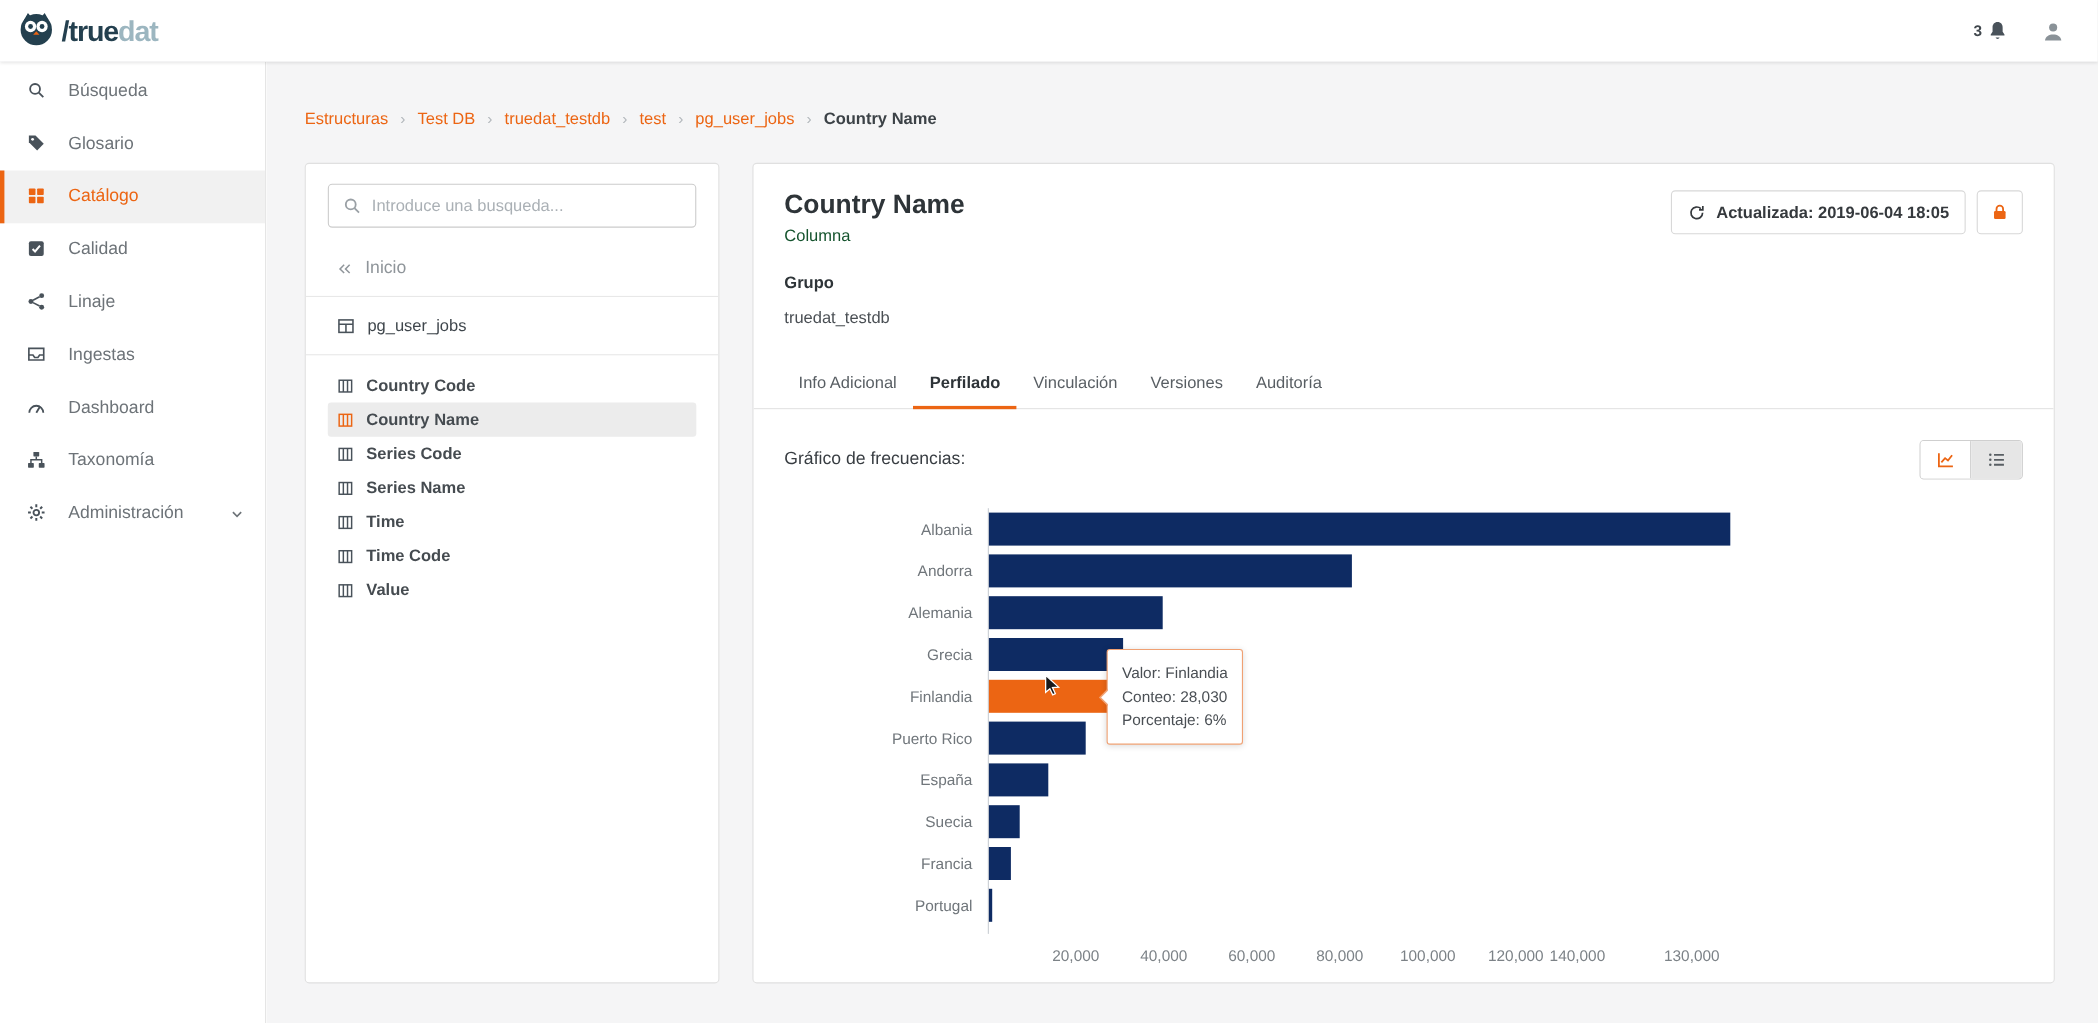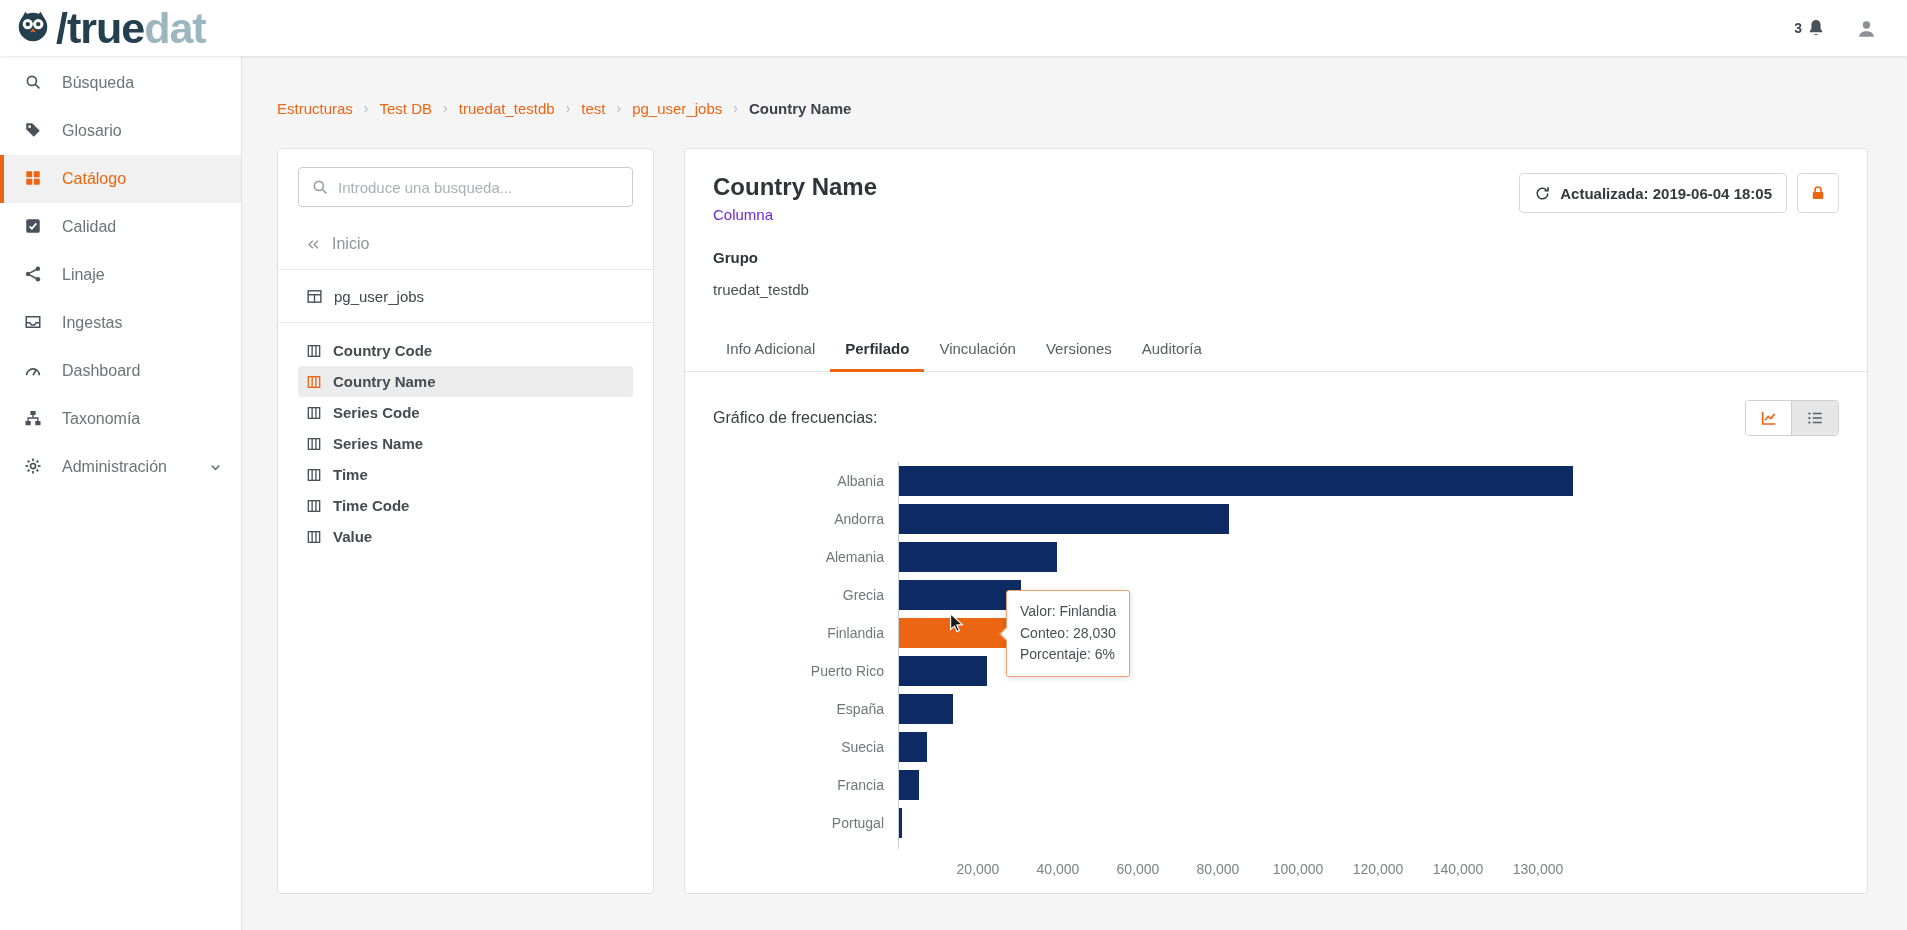"/truedat" .logo-text { font-size: 43px -> 26px }
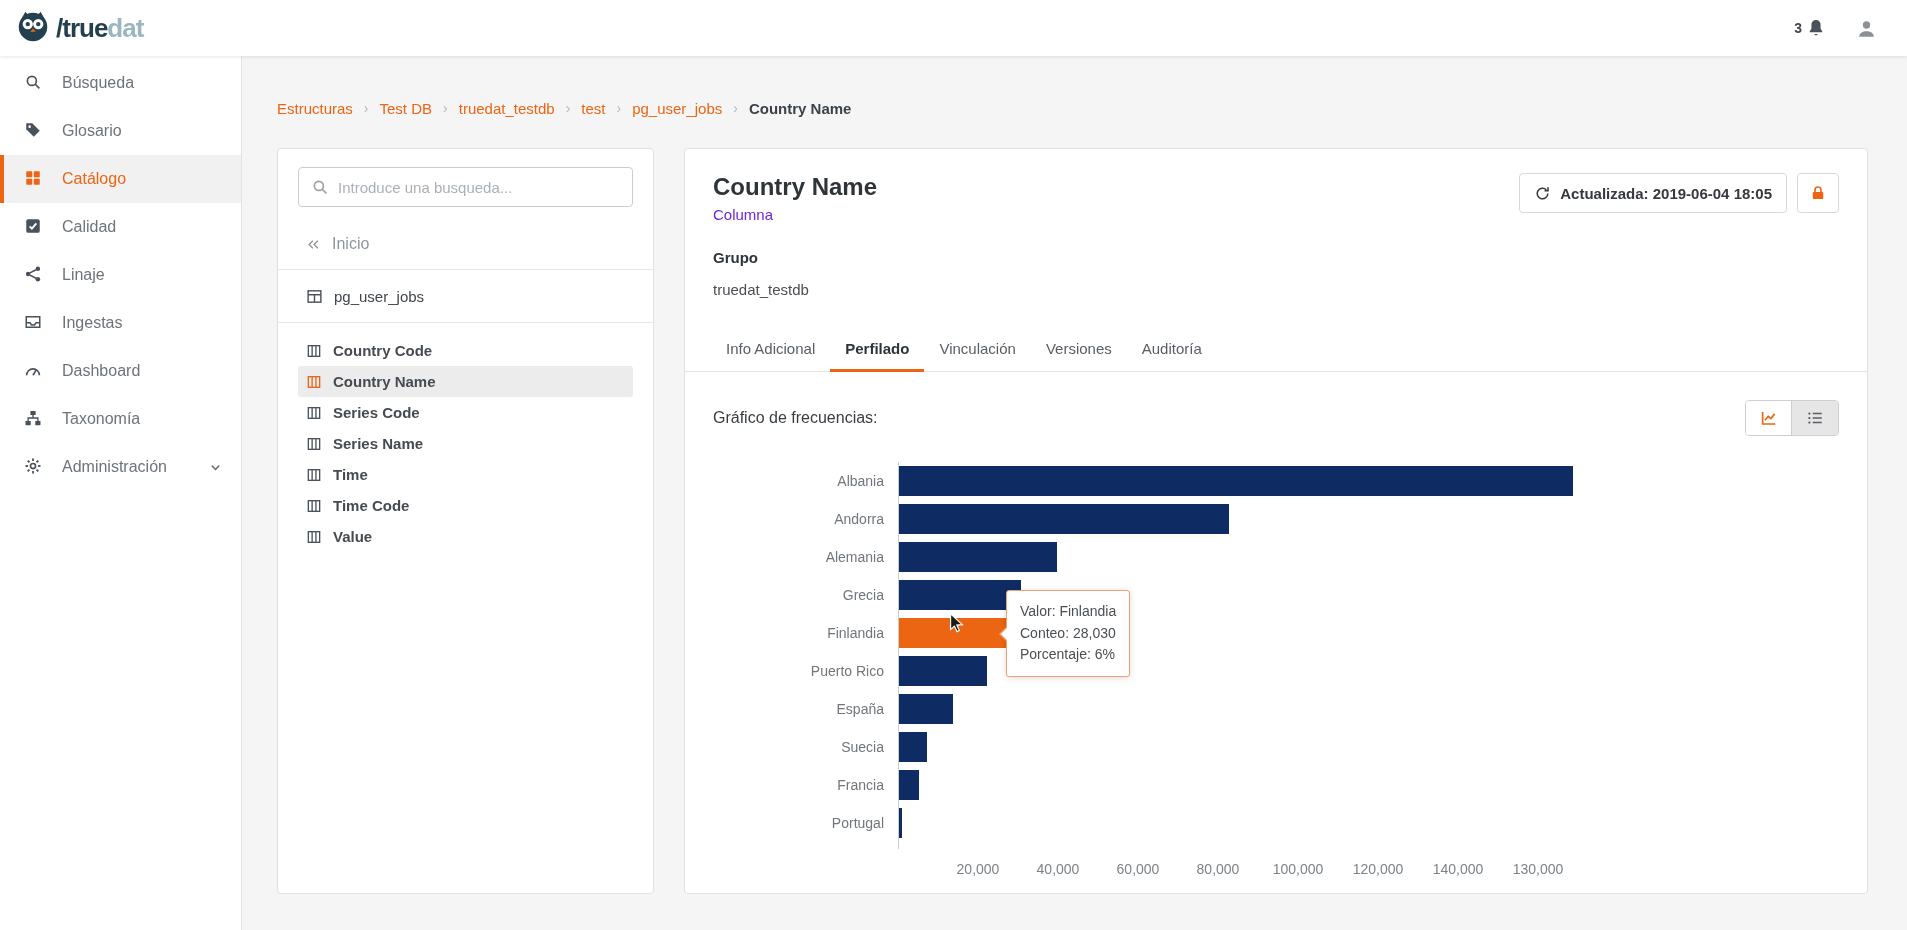"Columna" .mc-sub { color: #6d28d9 -> #14532d }
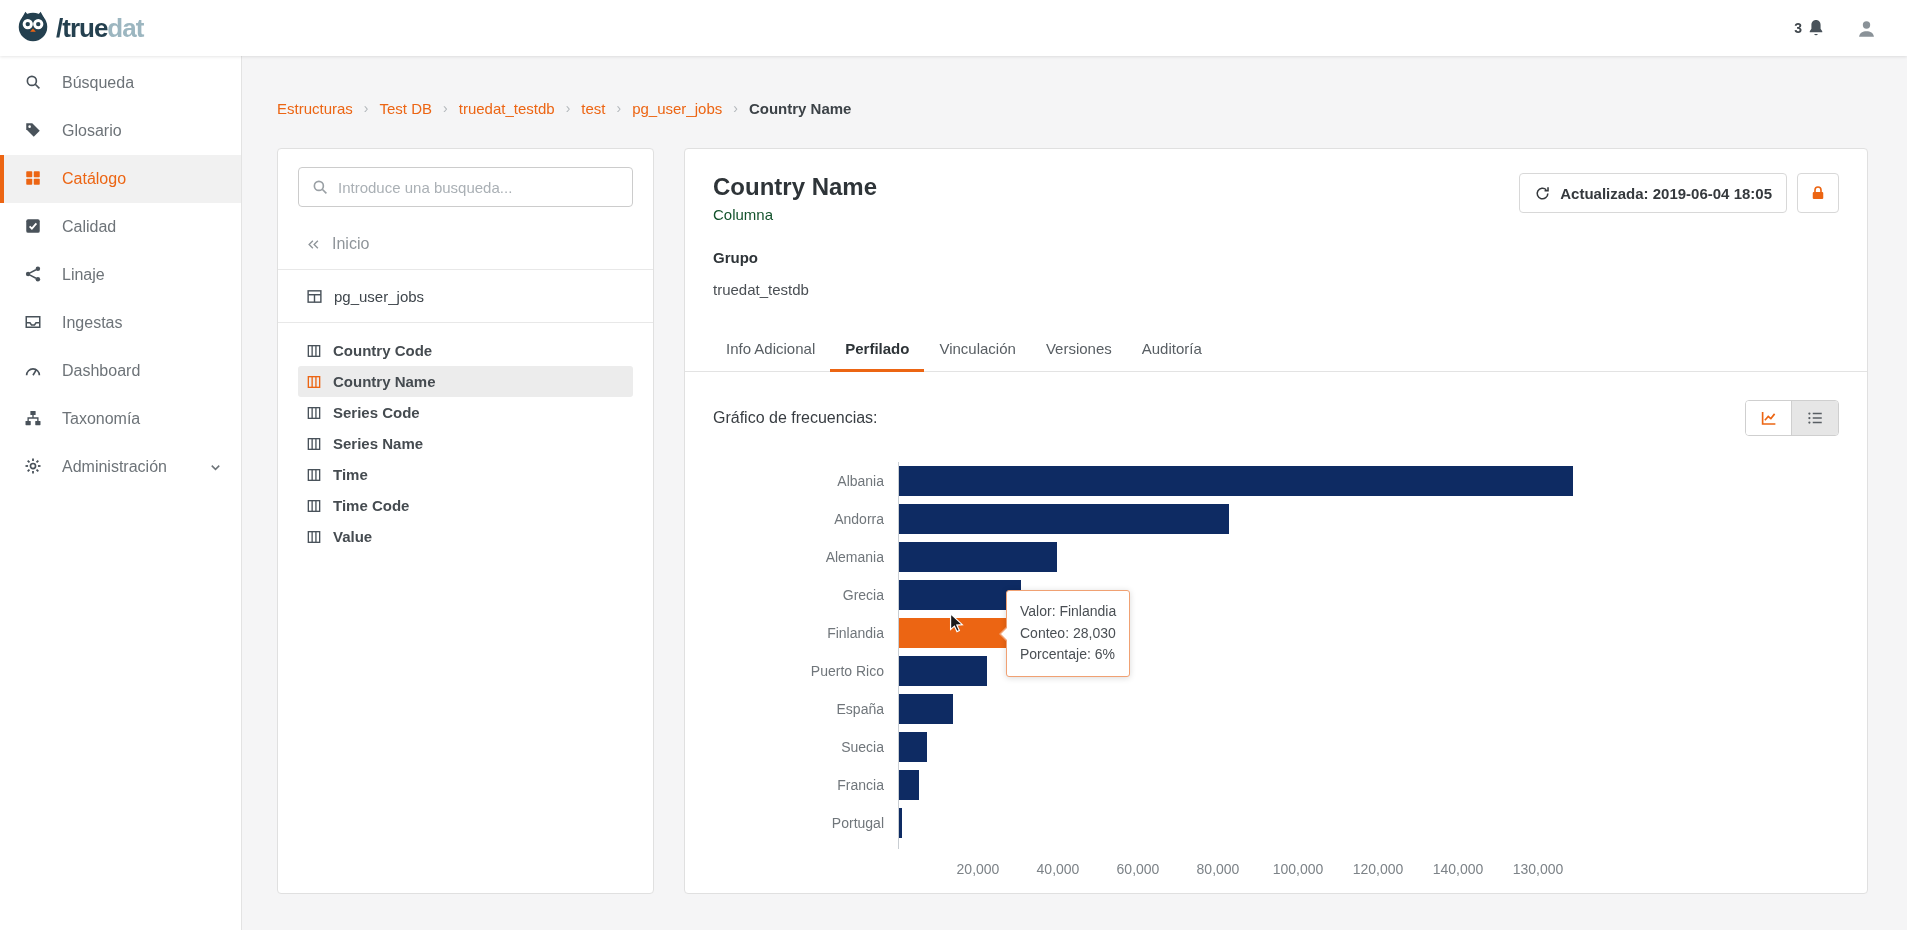"140,000" span.axis-tick { left: 560px -> 536px }
